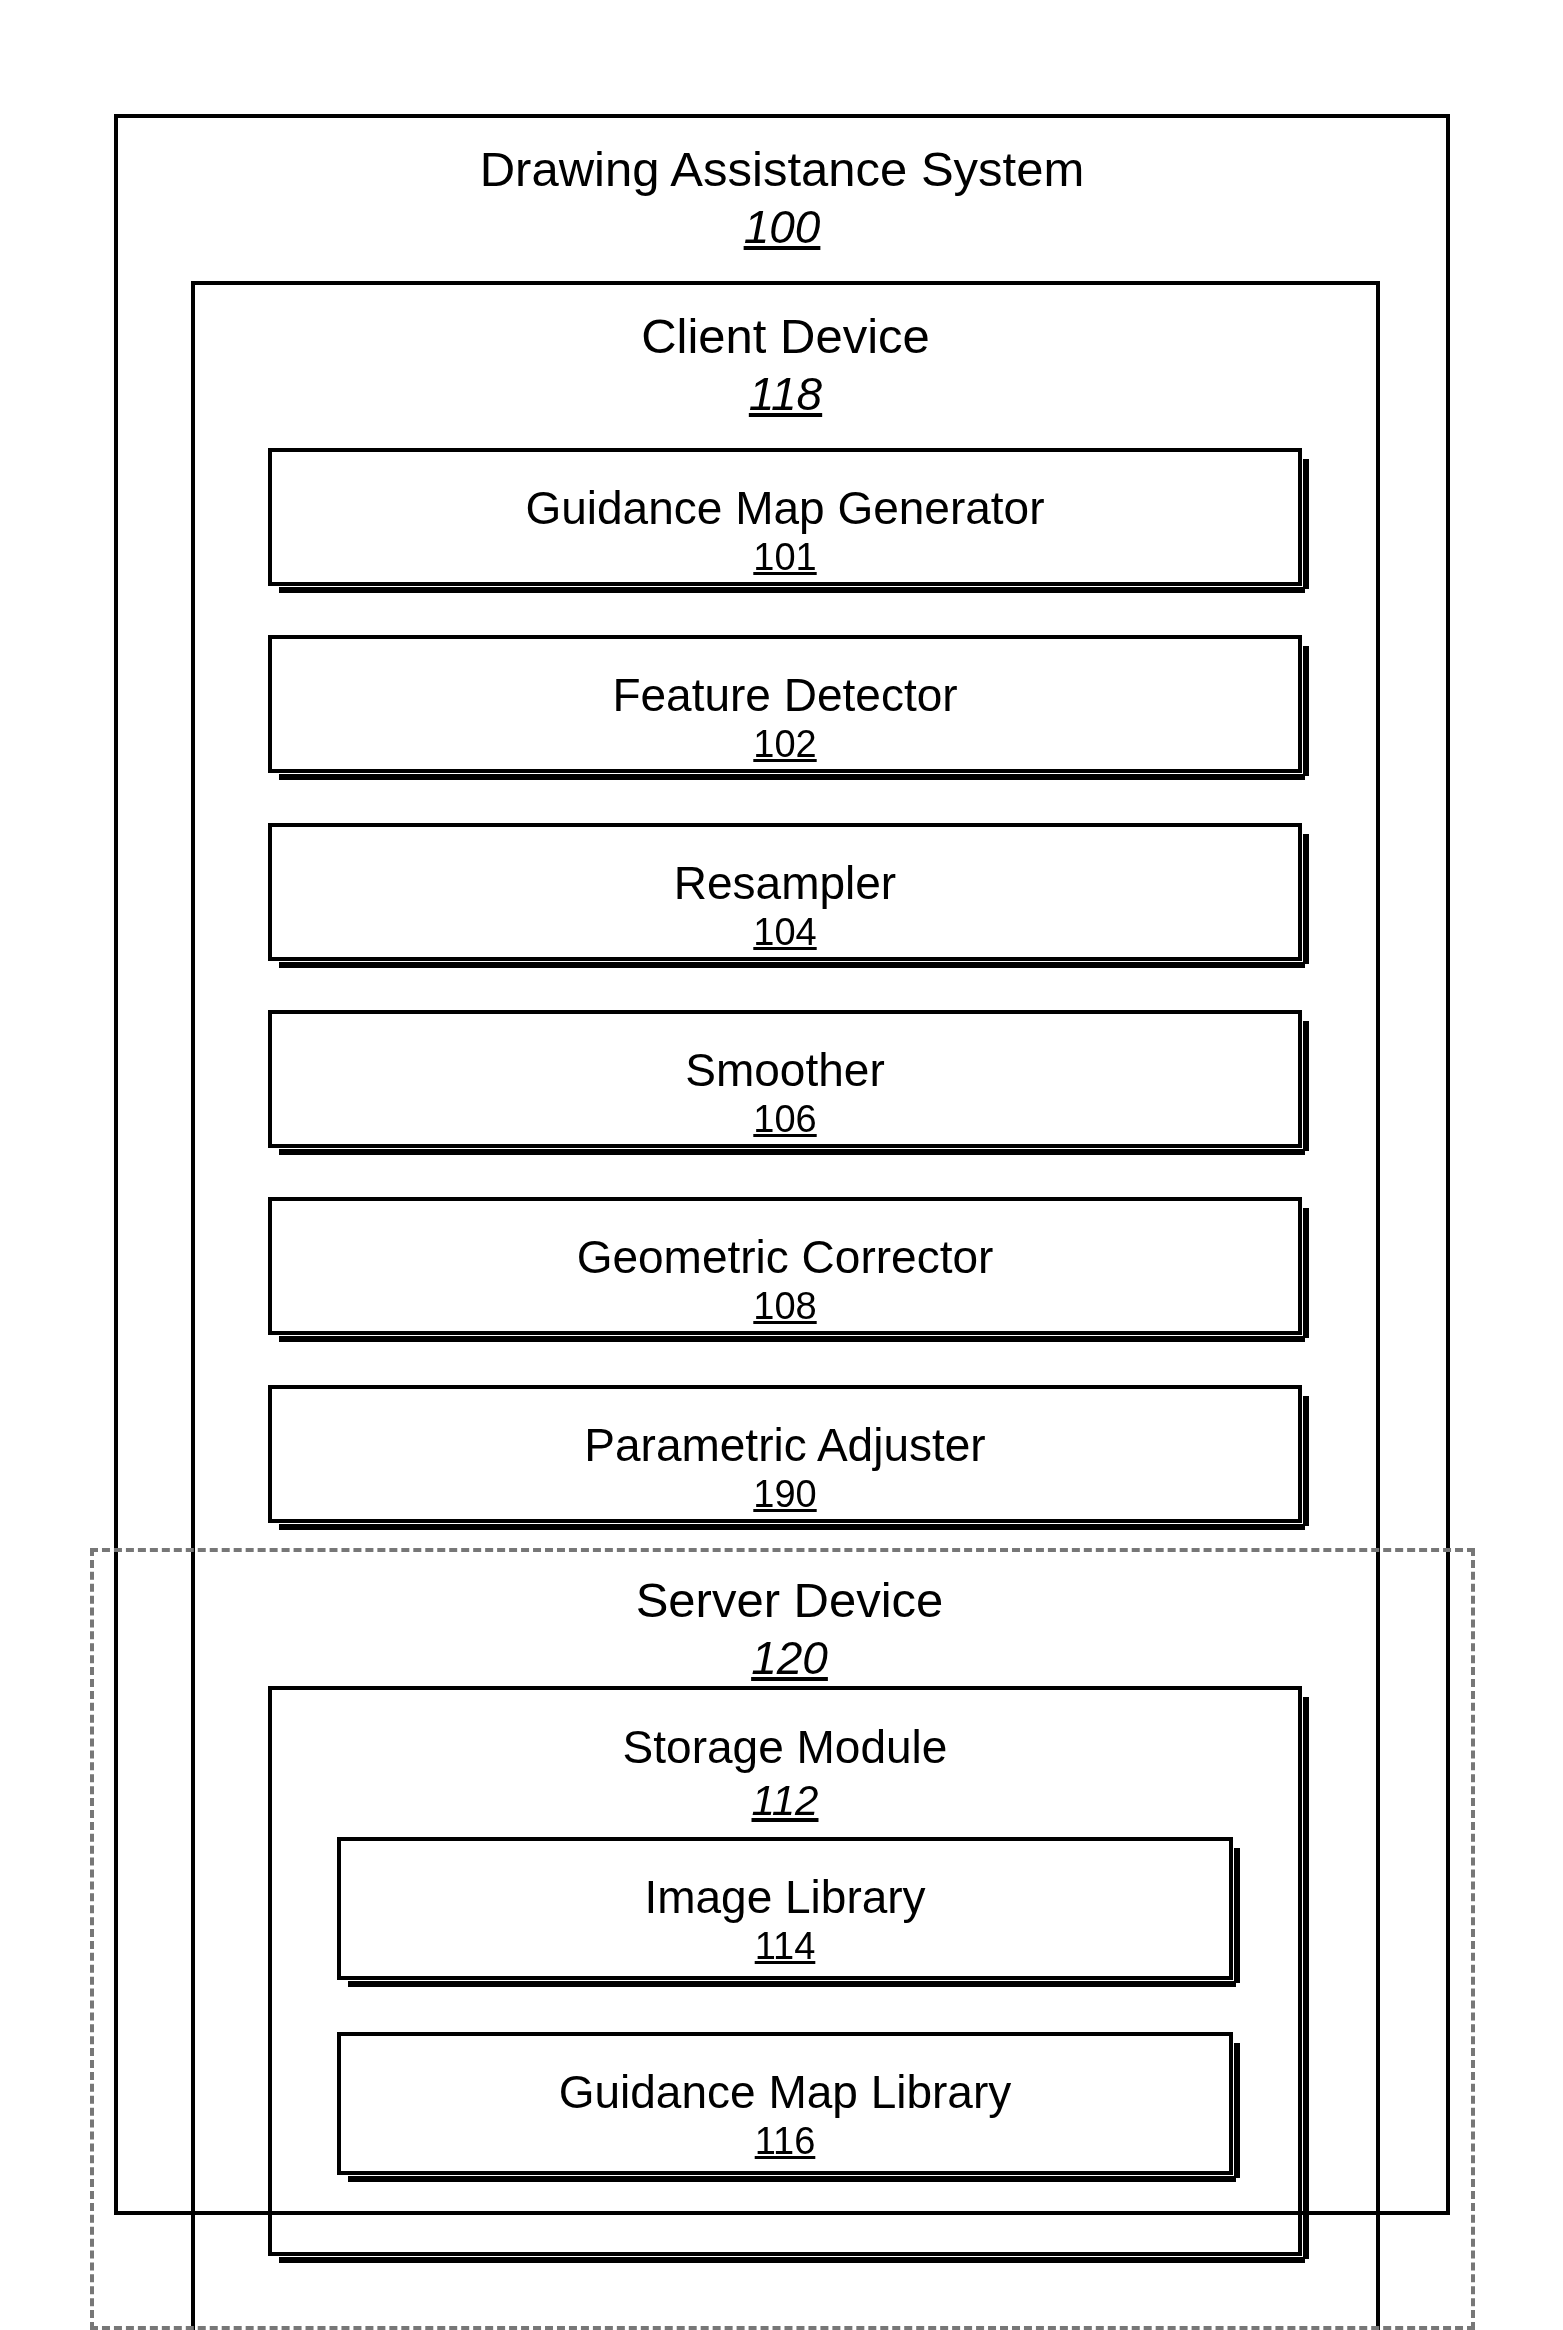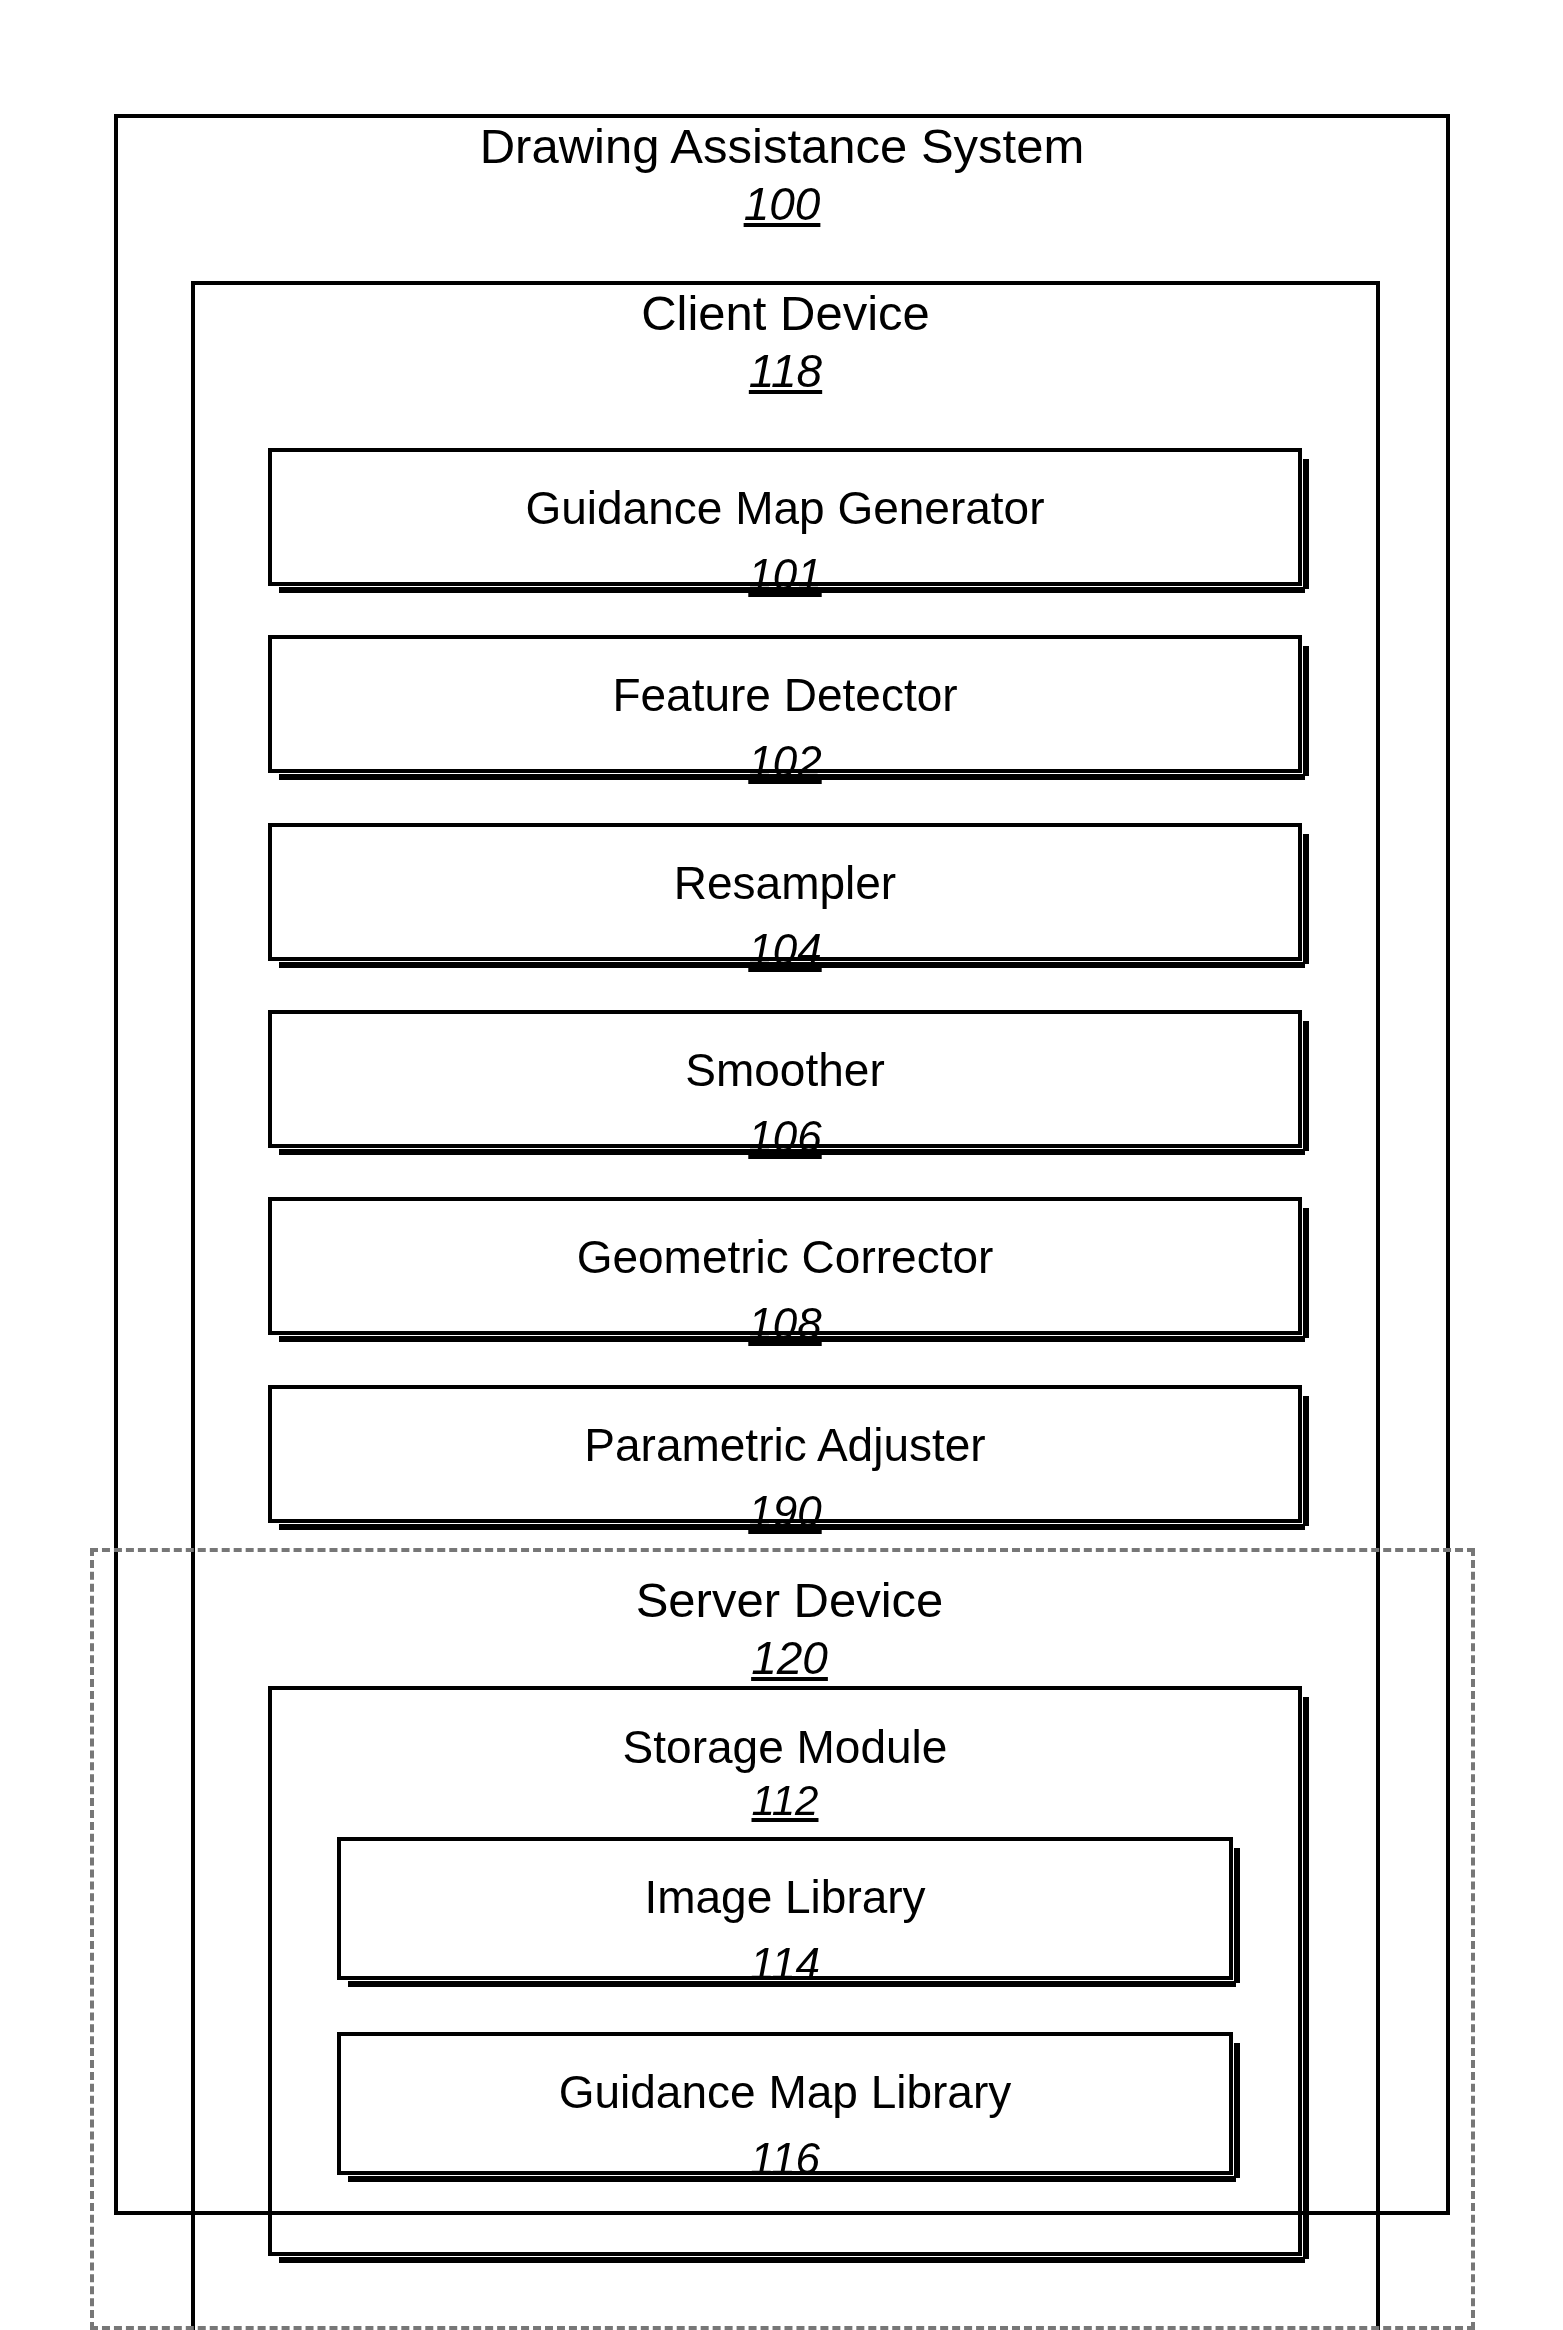"Drawing Assistance System" .title-block { padding-top: none -> 23px }
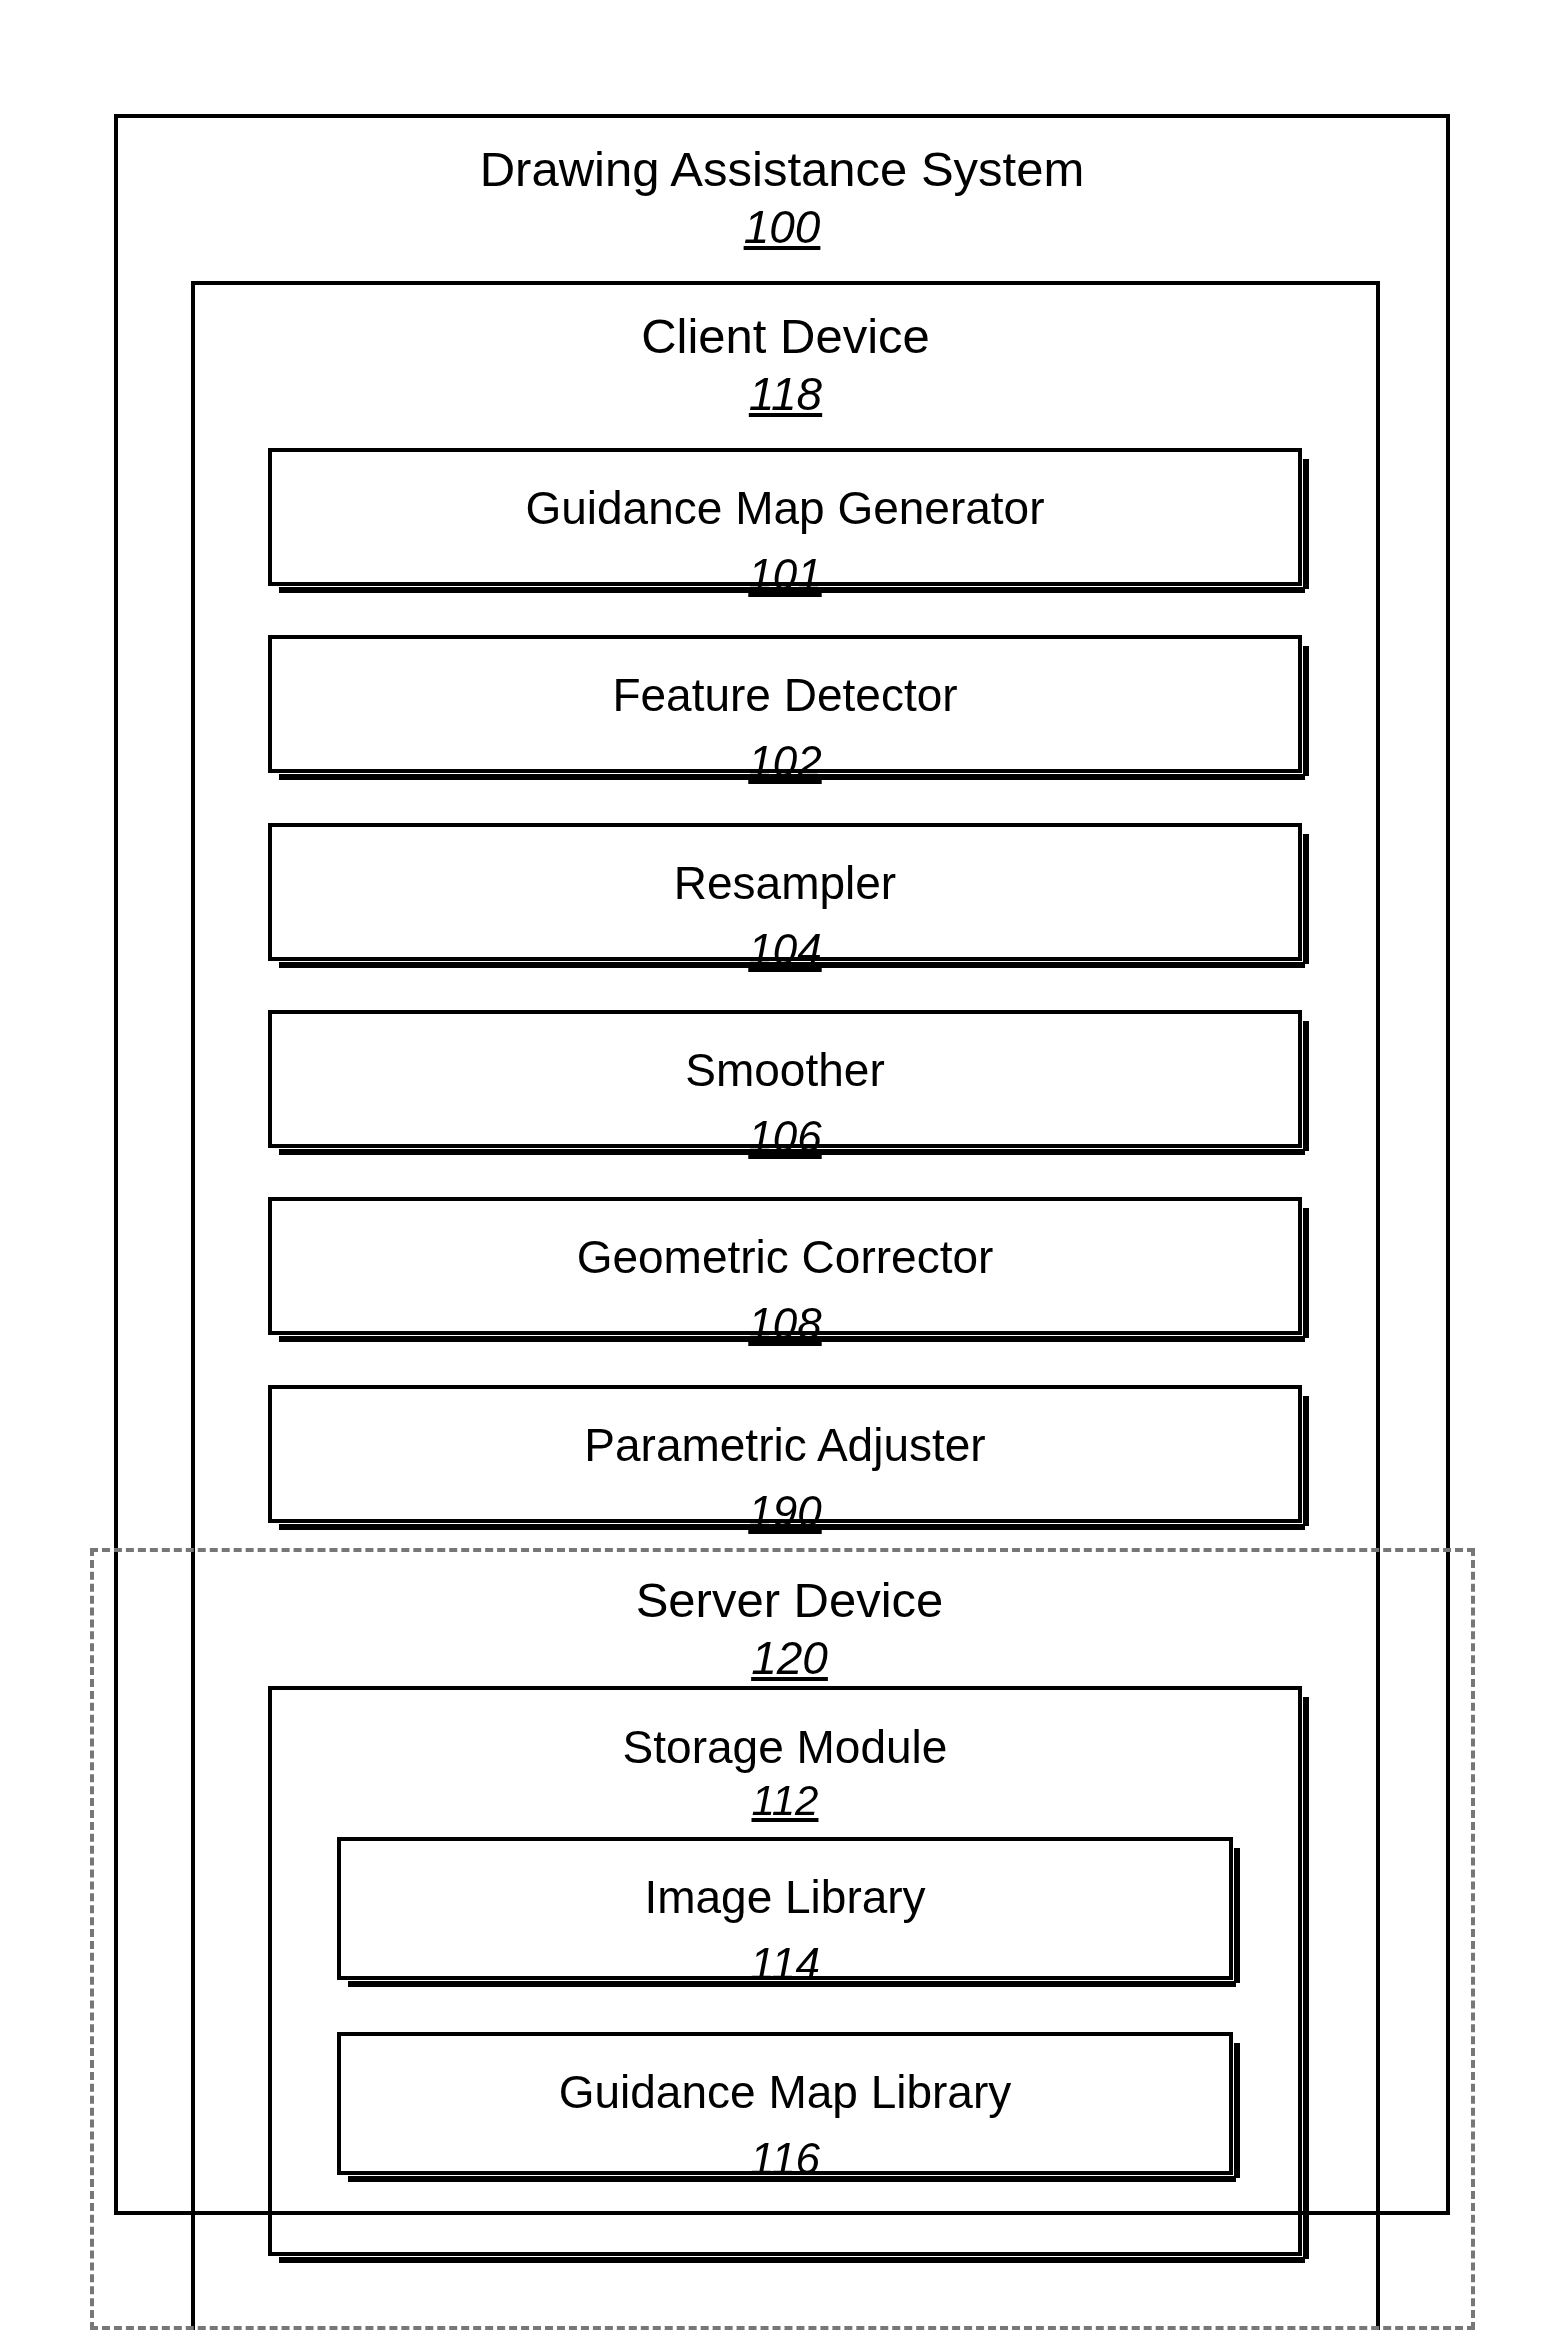"101" .mod-num { font-size: 44px -> 38px; font-style: italic -> none; margin-top: 15px -> 1px }
